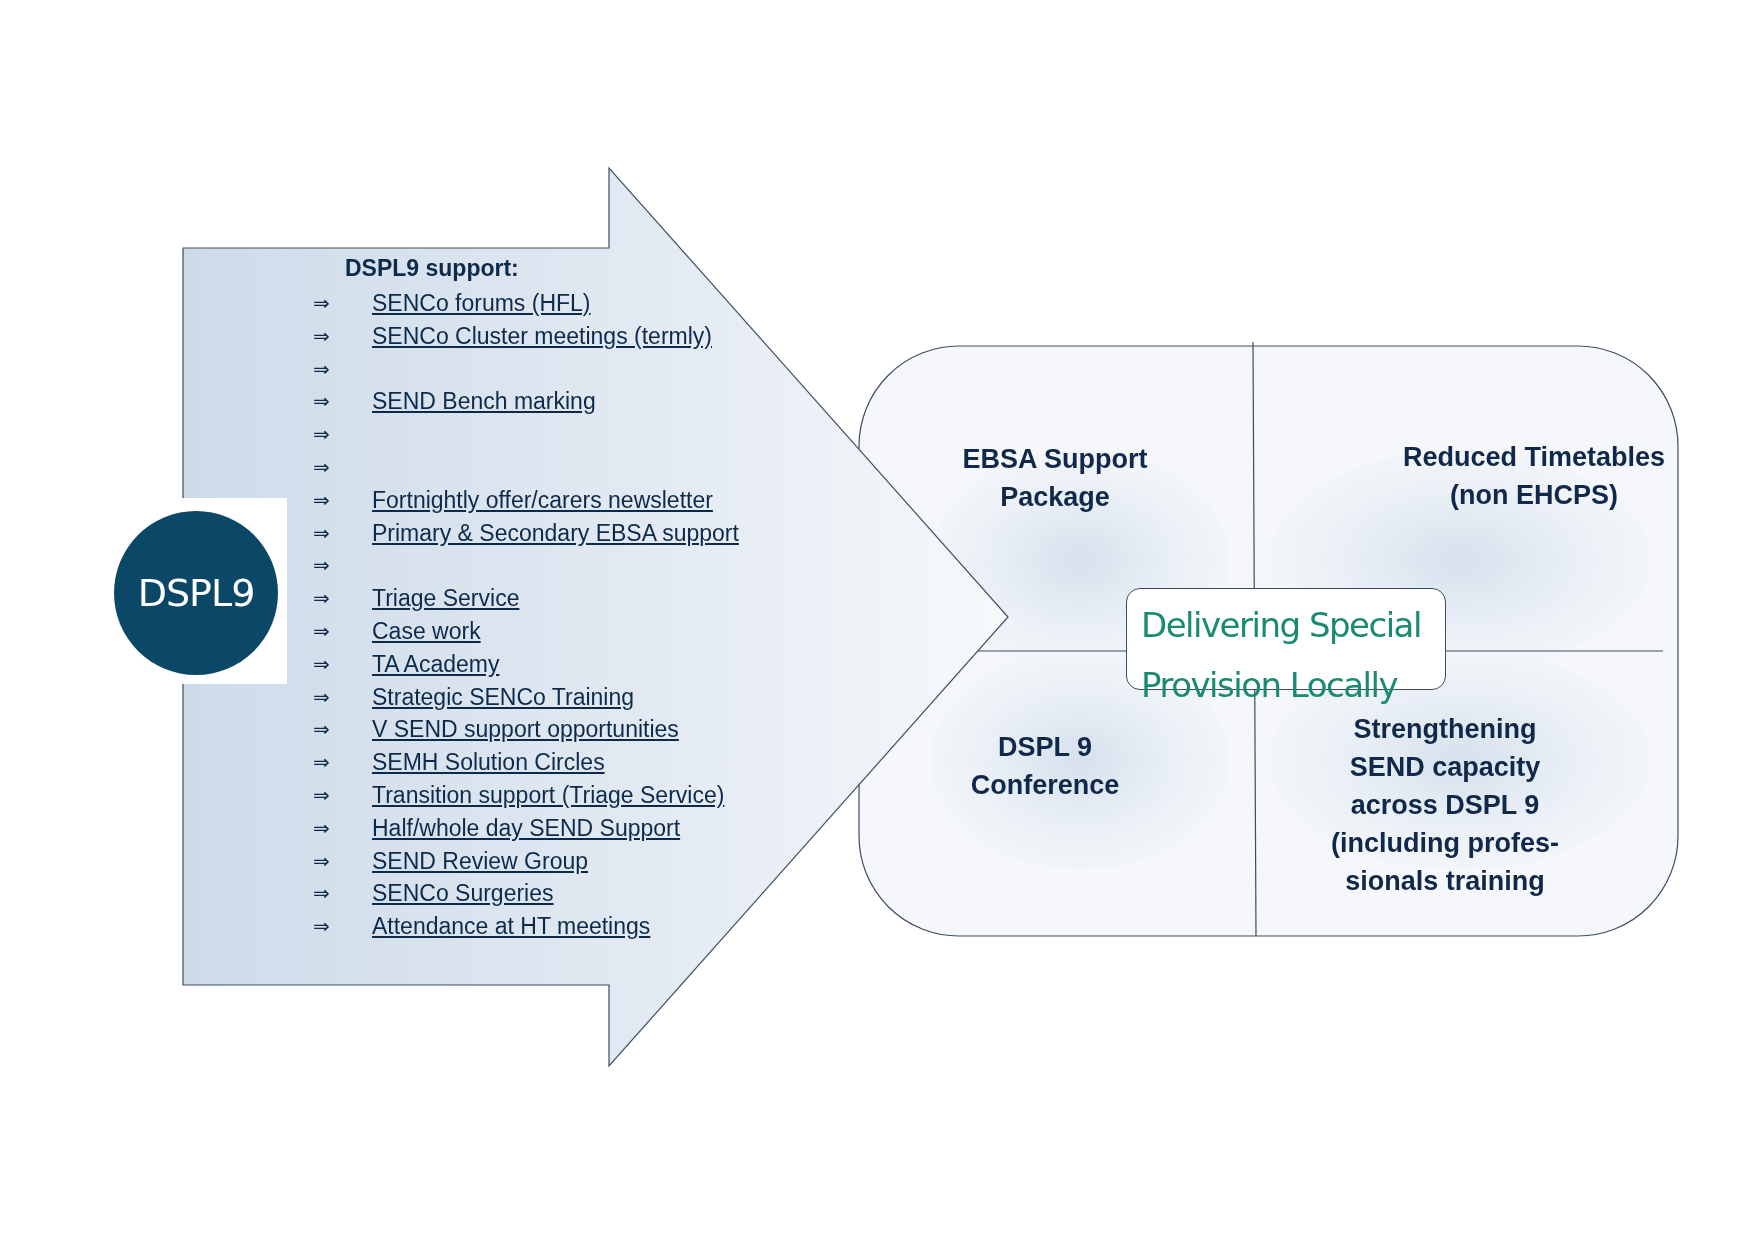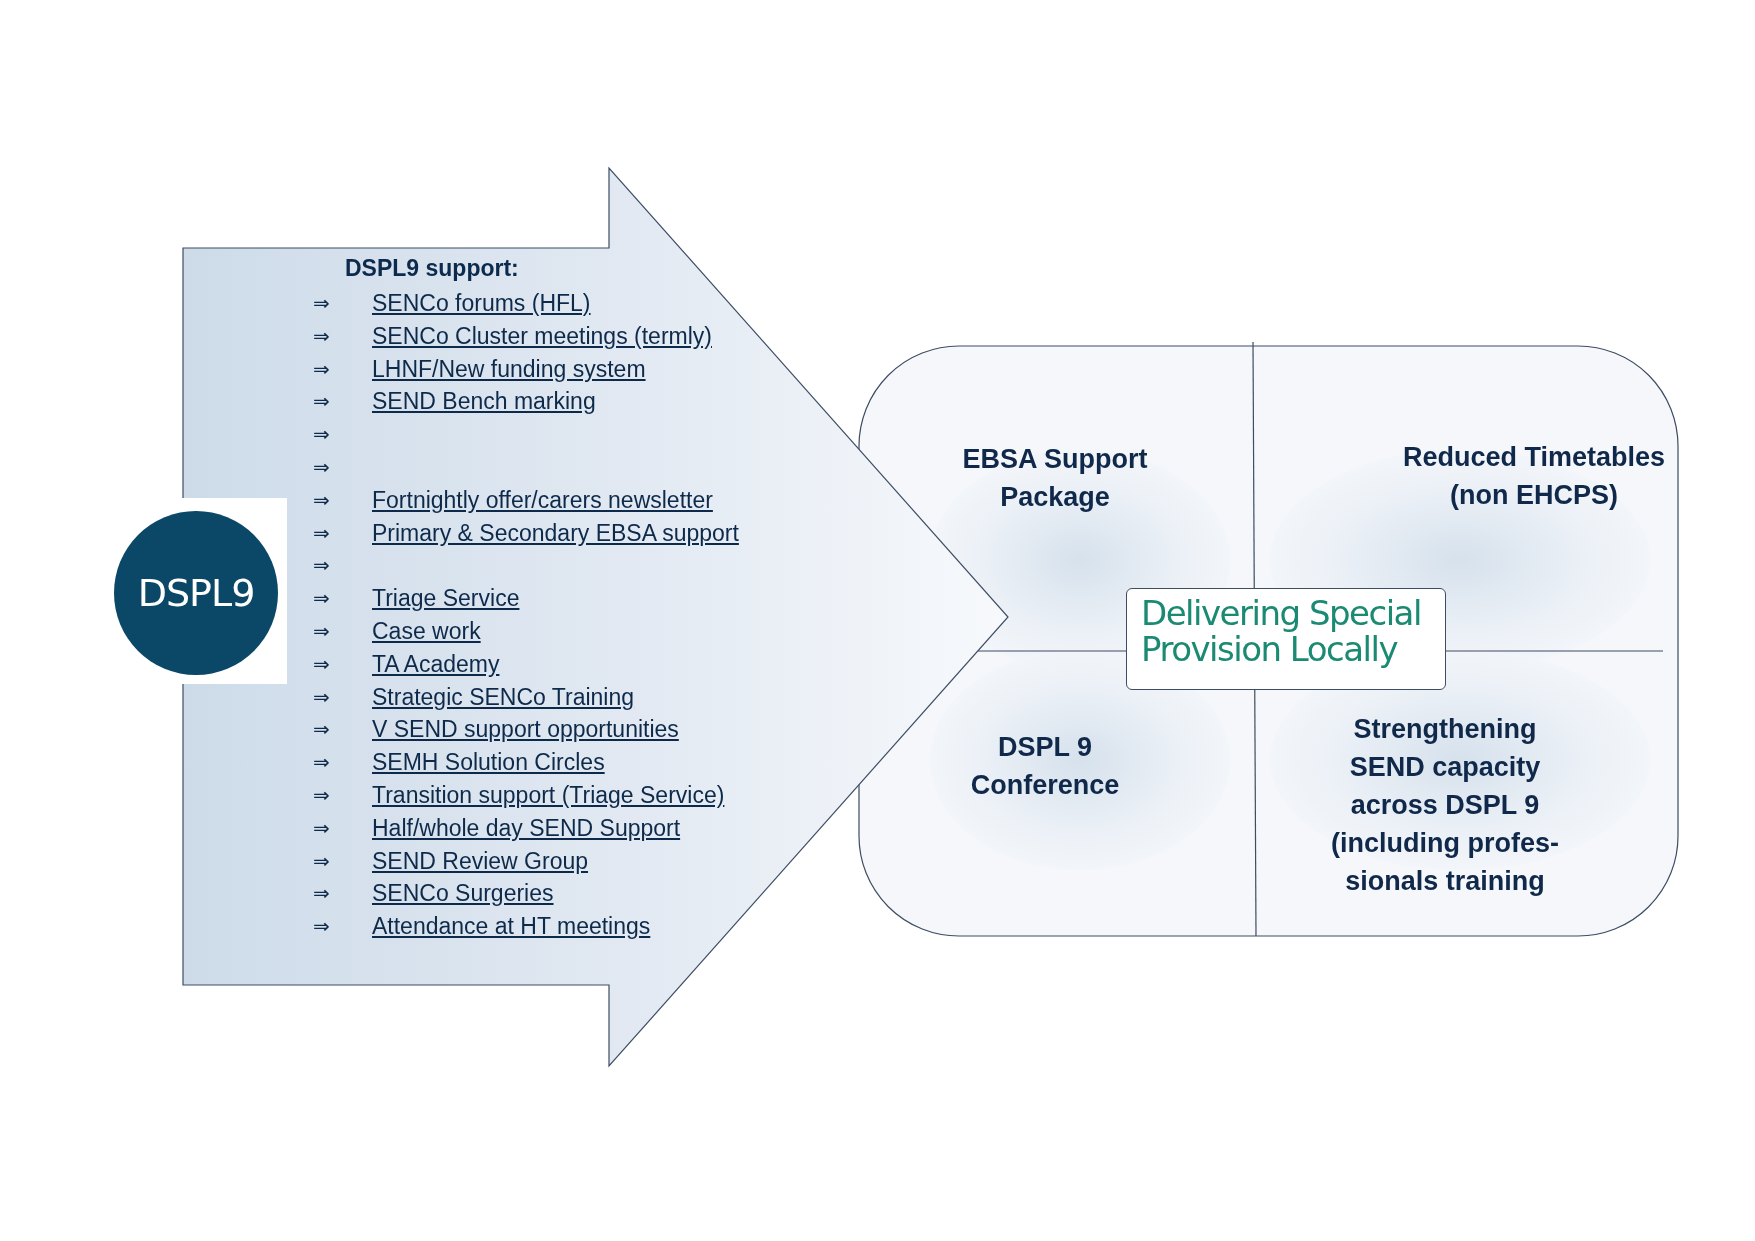"LHNF/New funding system" span.txt { html: <span>LHNF/New funding system</span> -> none }
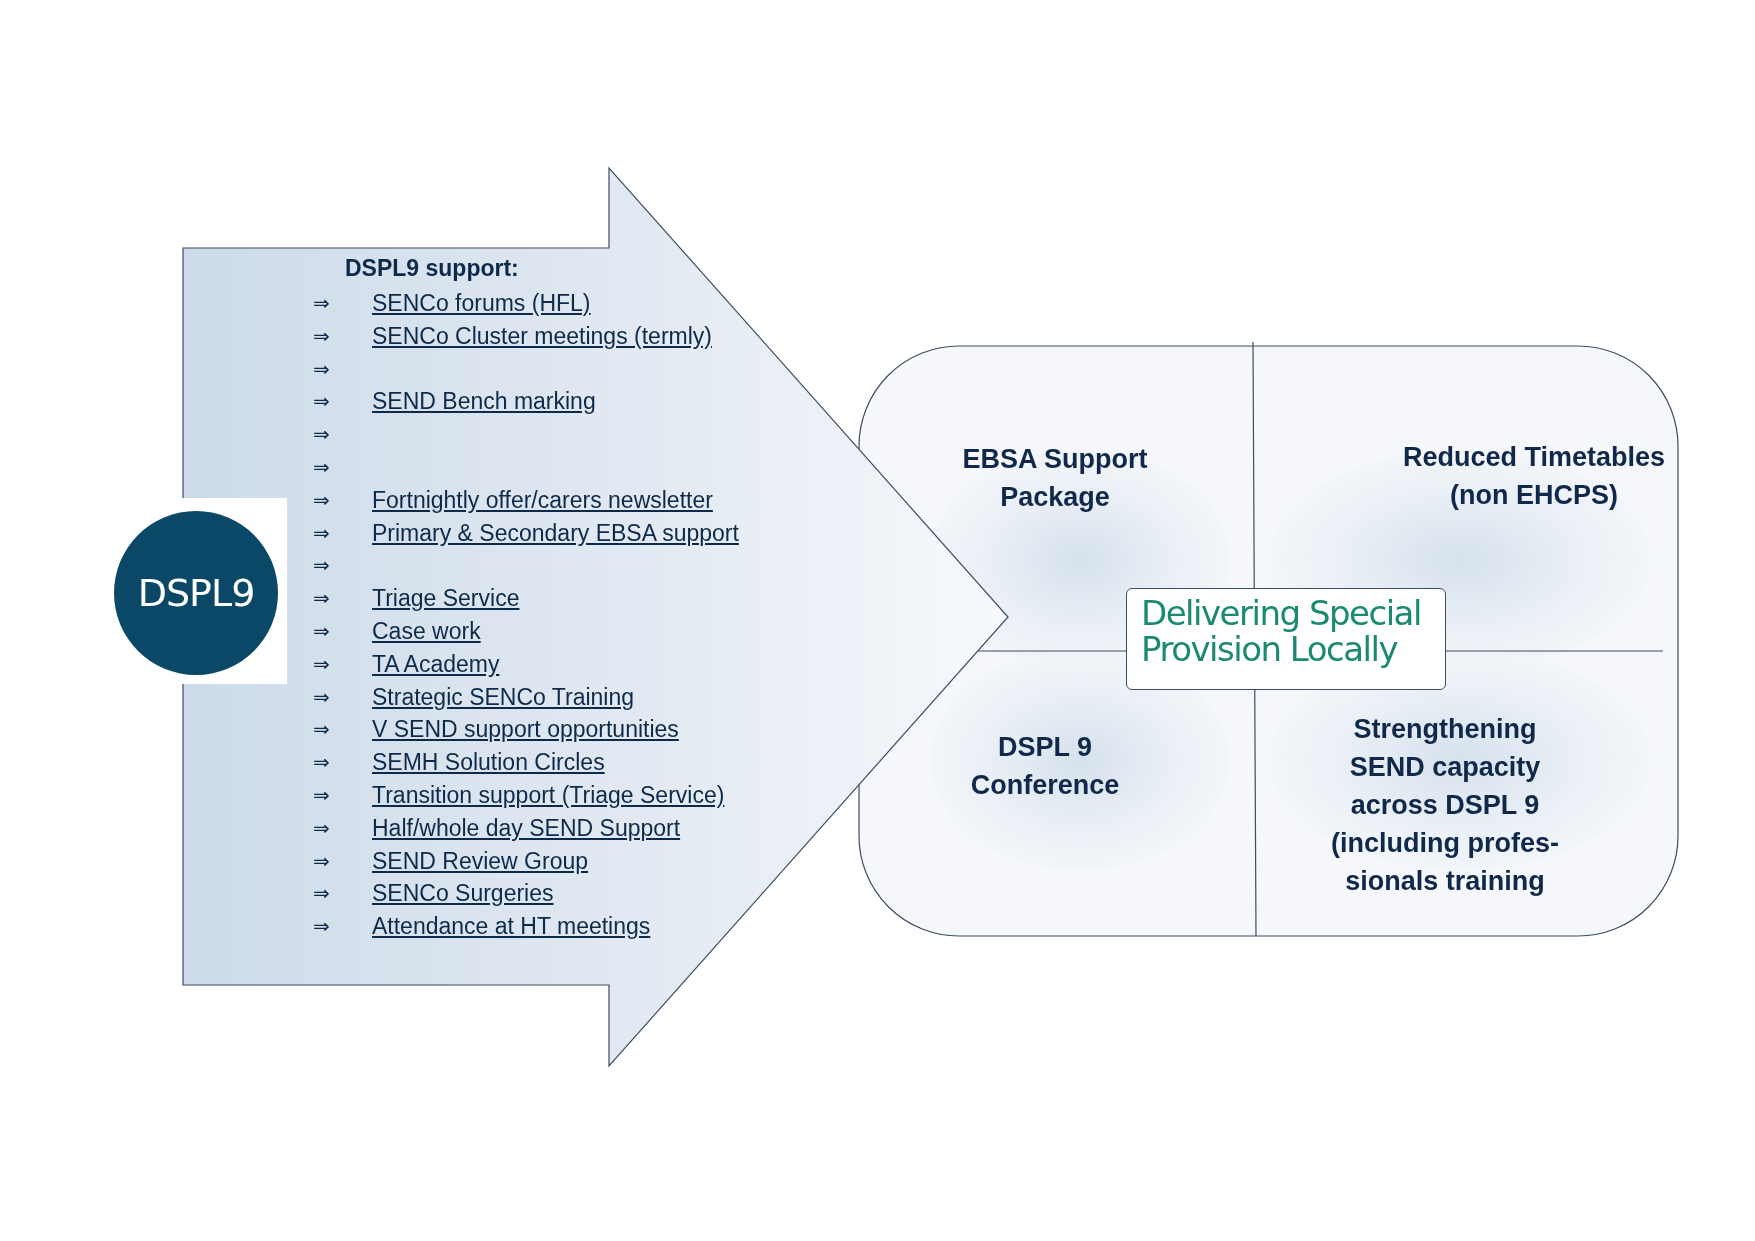"Delivering Special" .center-box { border-radius: 6px -> 14px; line-height: 36px -> 60px }
